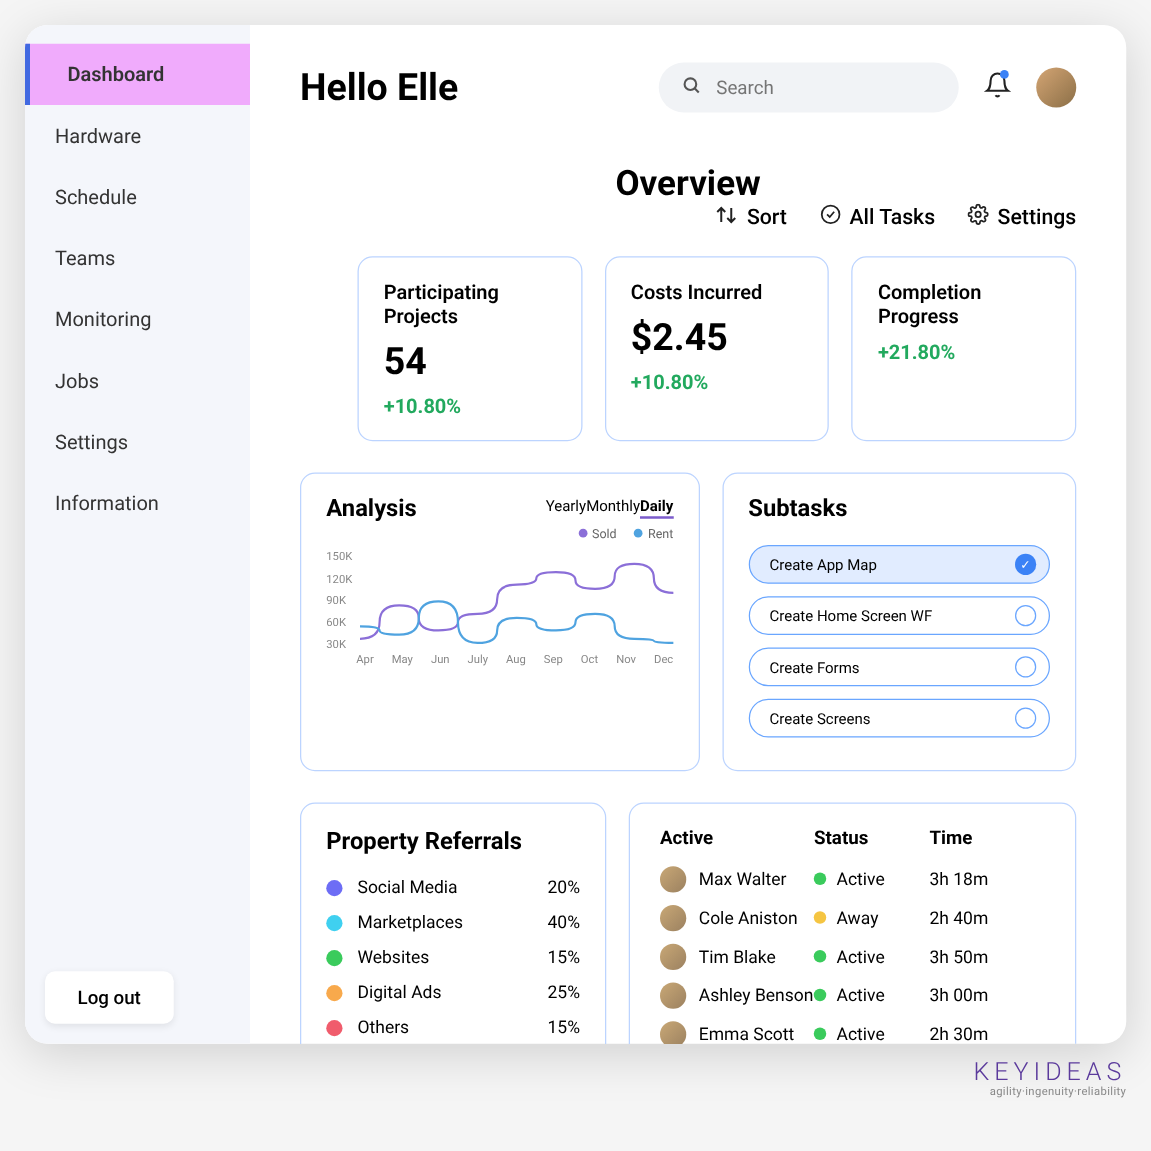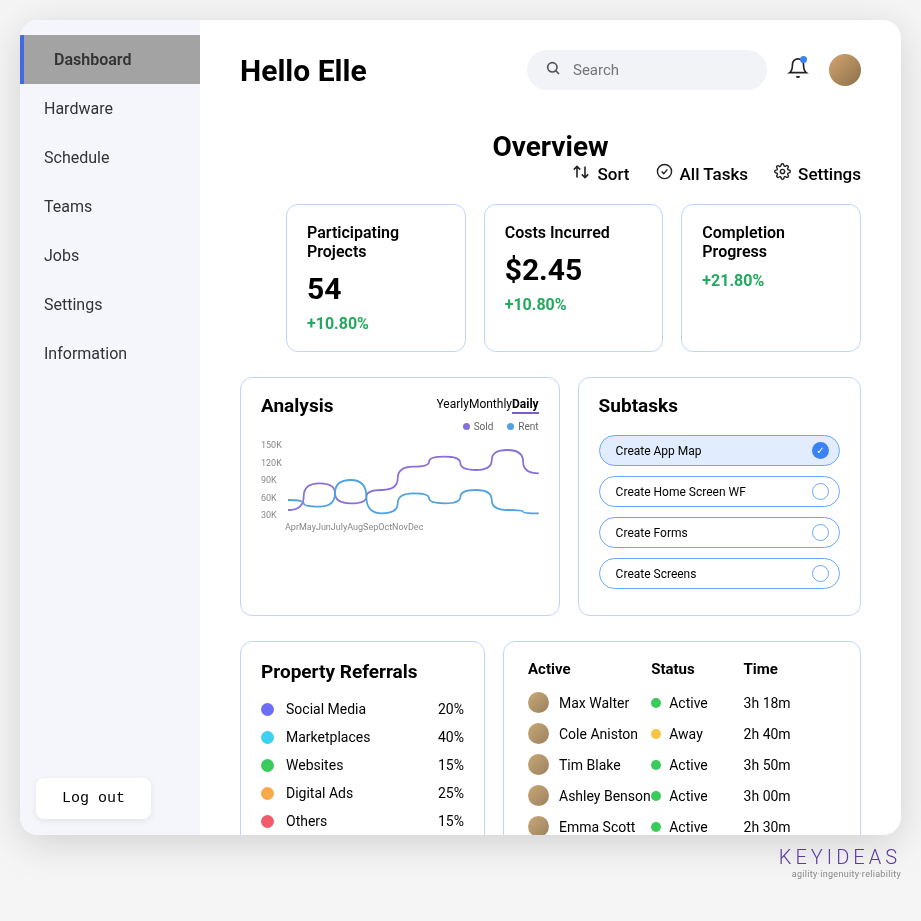"Dashboard" .nav-item.active { background: #a3a3a3 -> #f0abfc }
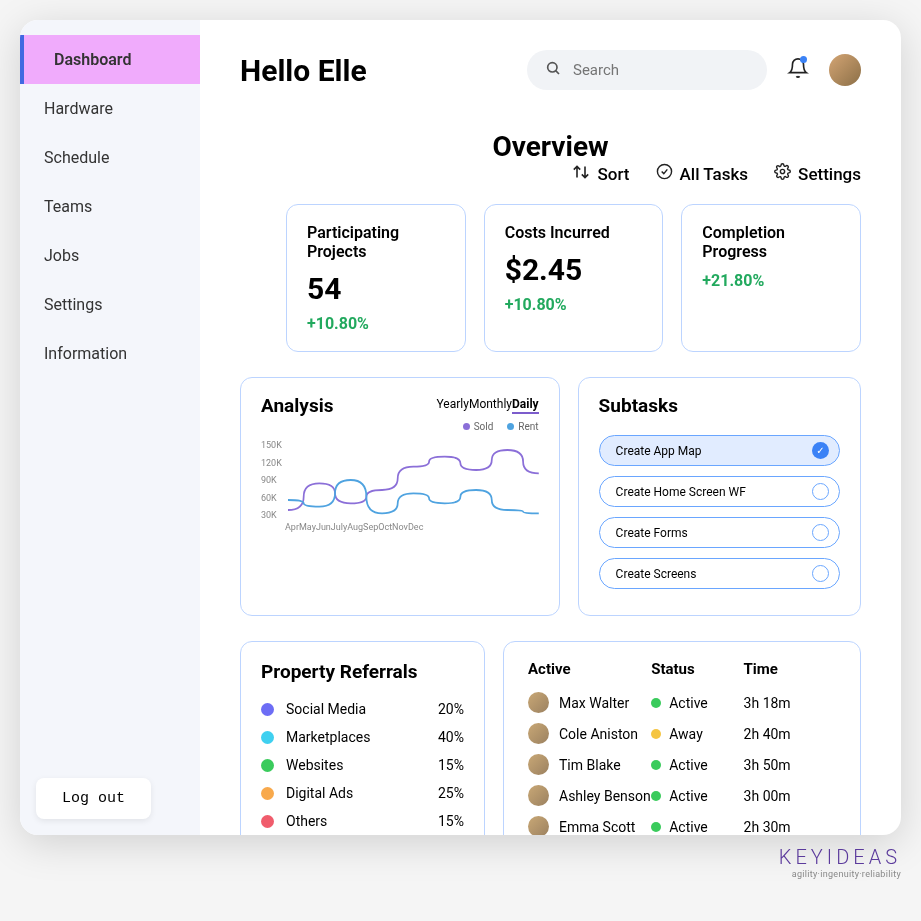"Monitoring" div.nav-item { html: none -> <div>Monitoring</div> }
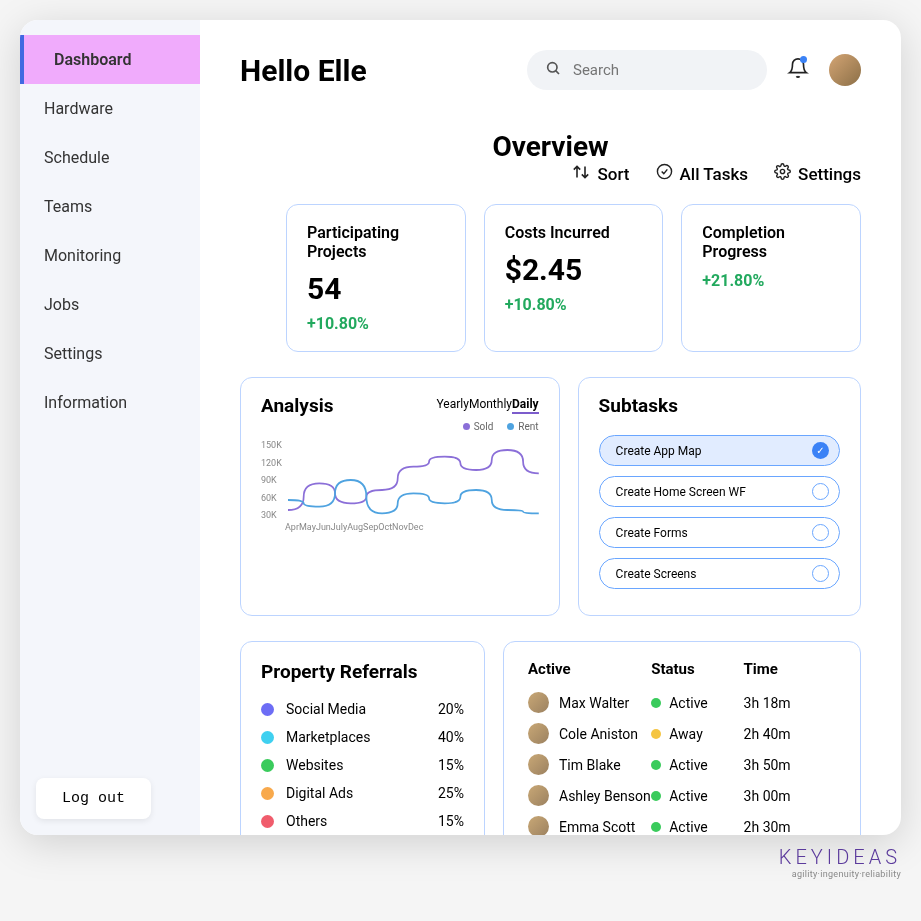"Apr" .x-axis { justify-content: none -> space-between }
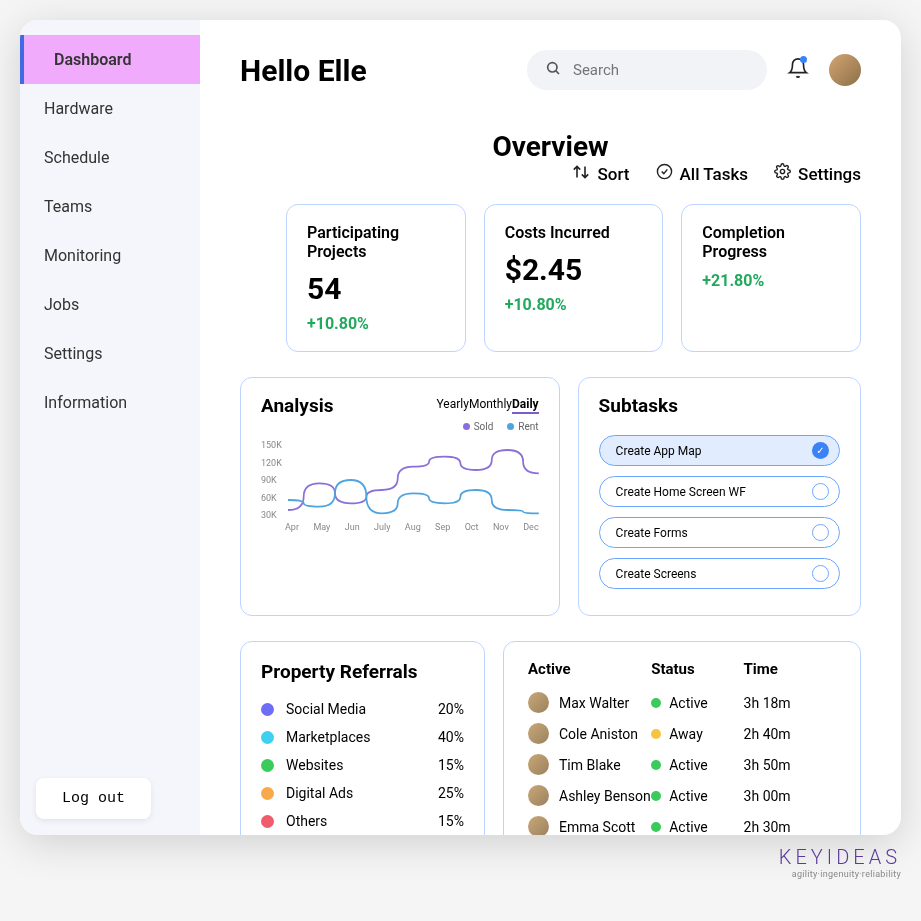"Log out" .logout { font-family: Liberation Mono, monospace -> none }
